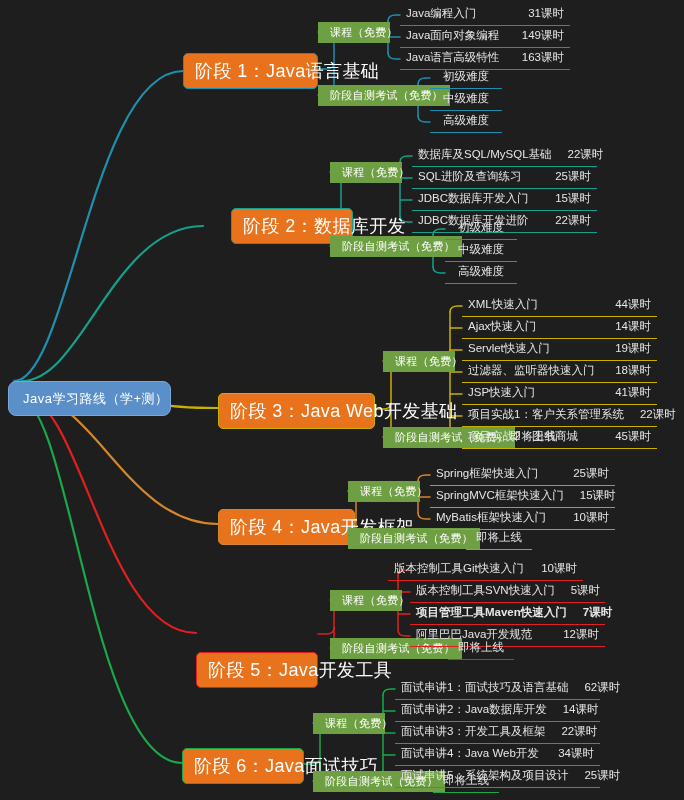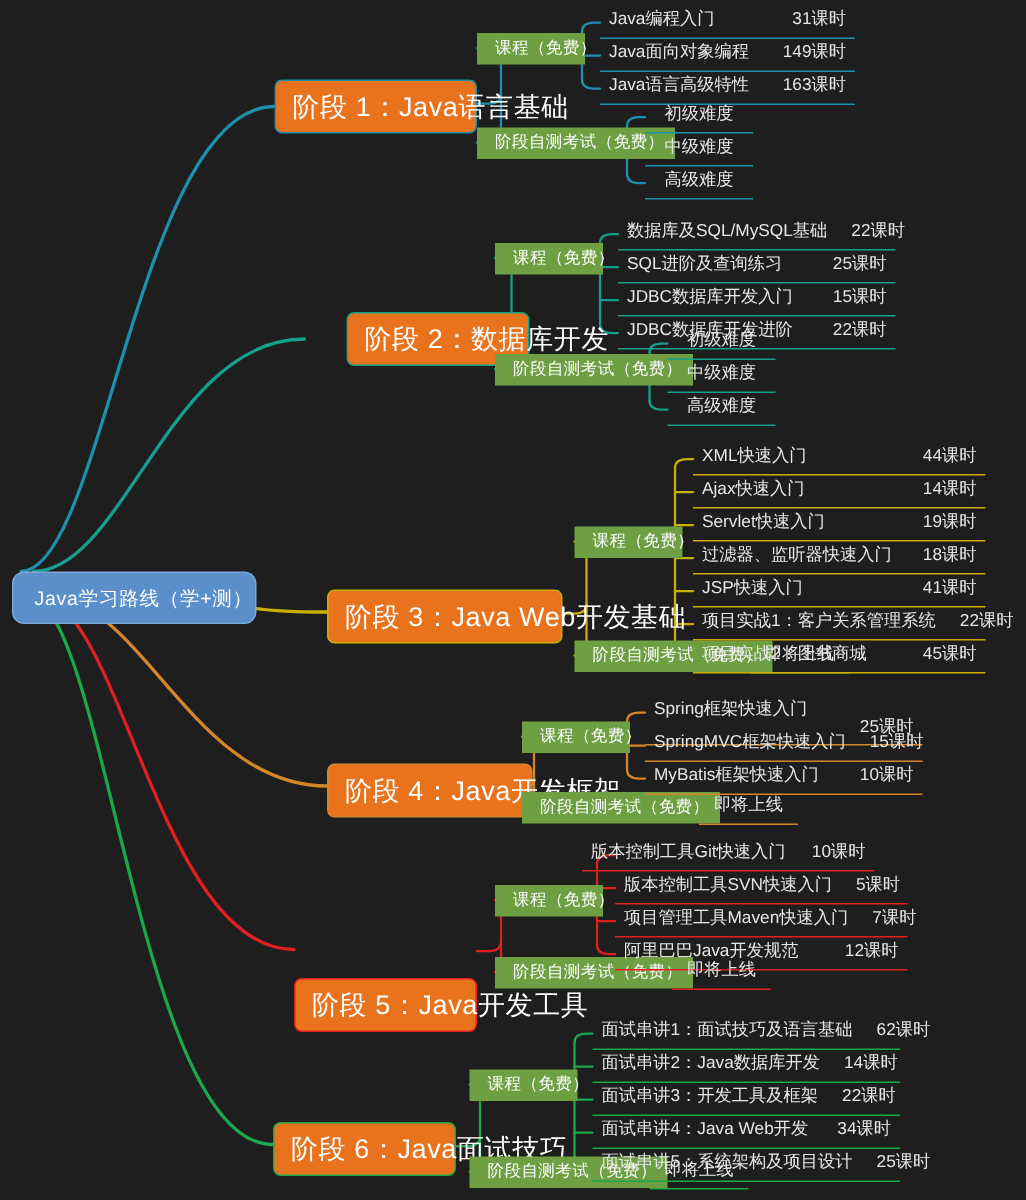"Spring框架快速入门" div.node { flex-direction: column -> none }
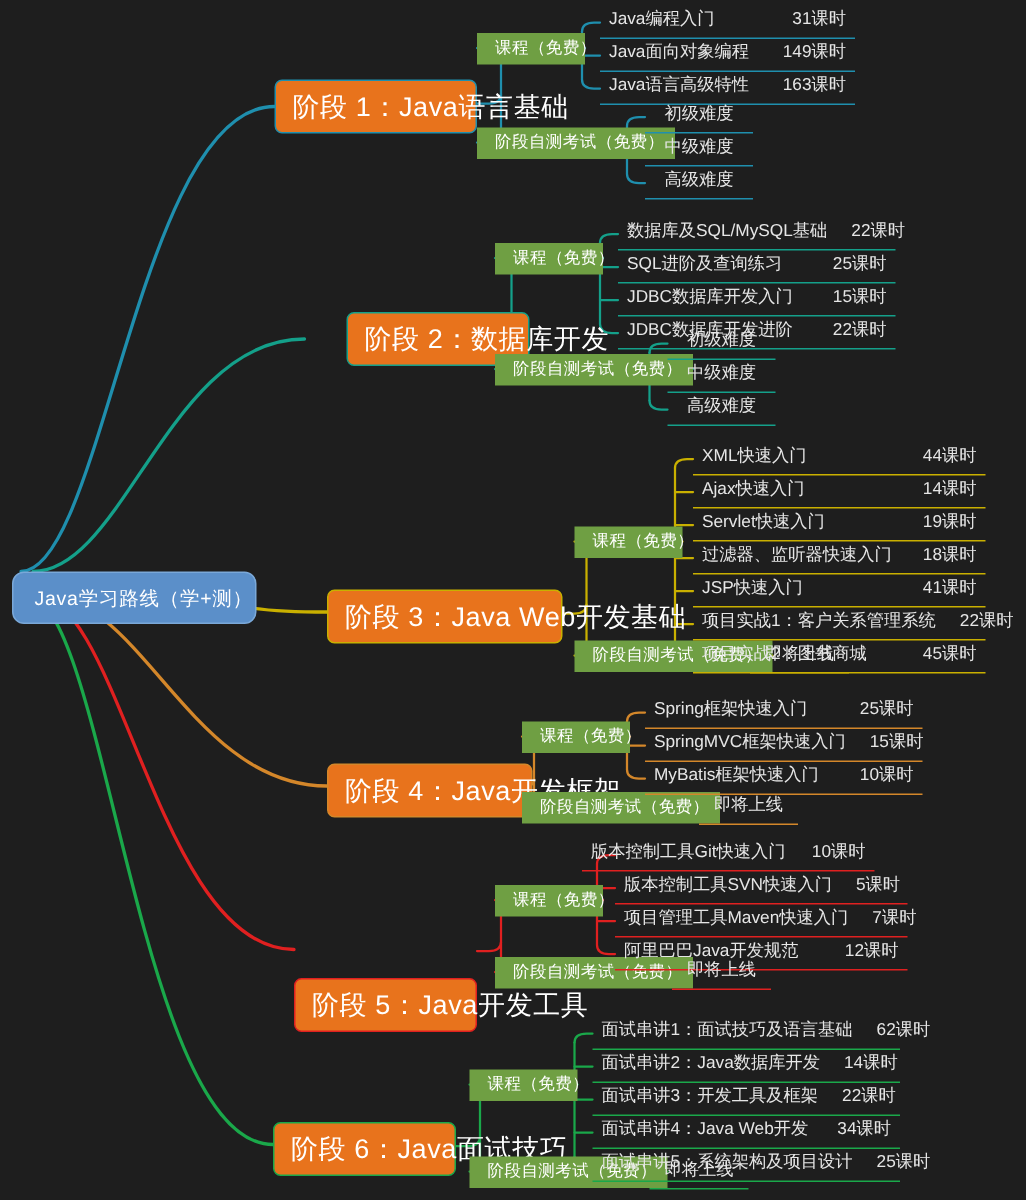"项目管理工具Maven快速入门" div.node { font-weight: none -> bold }
